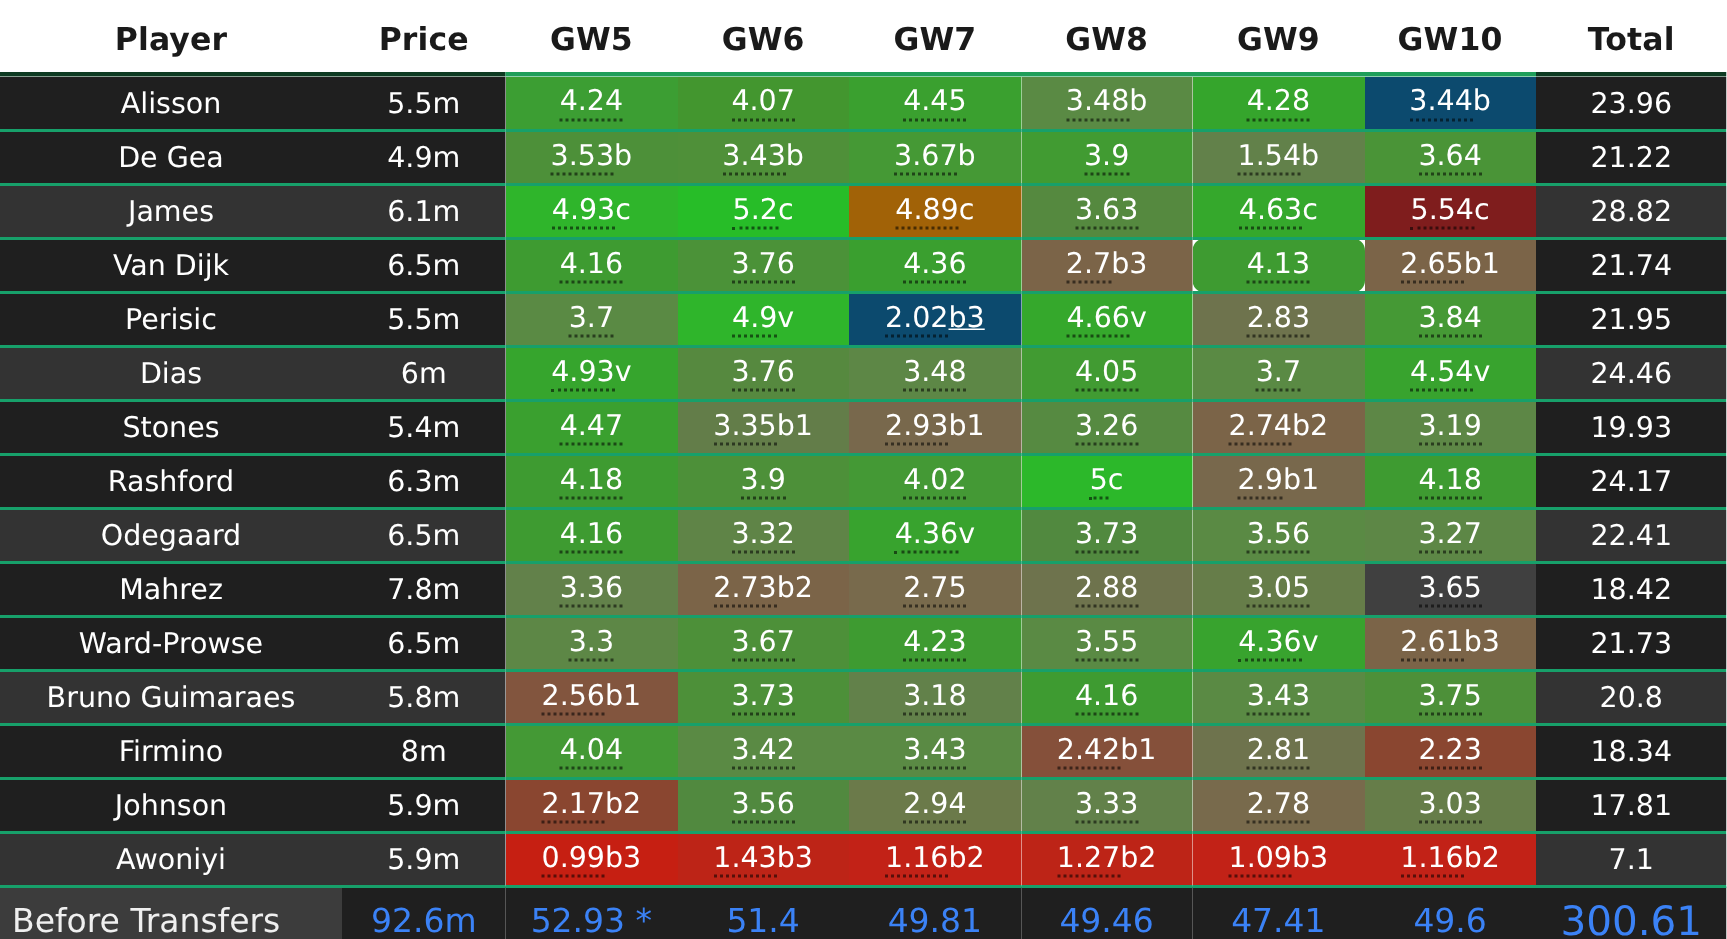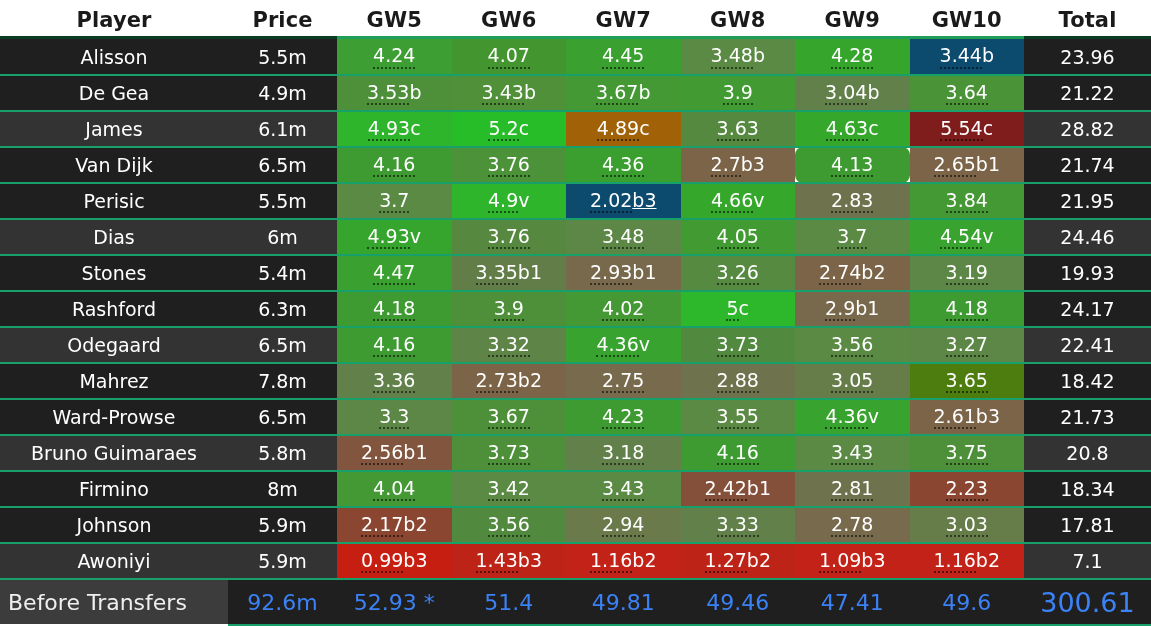"Player" thead th { height: 36px -> 48px }
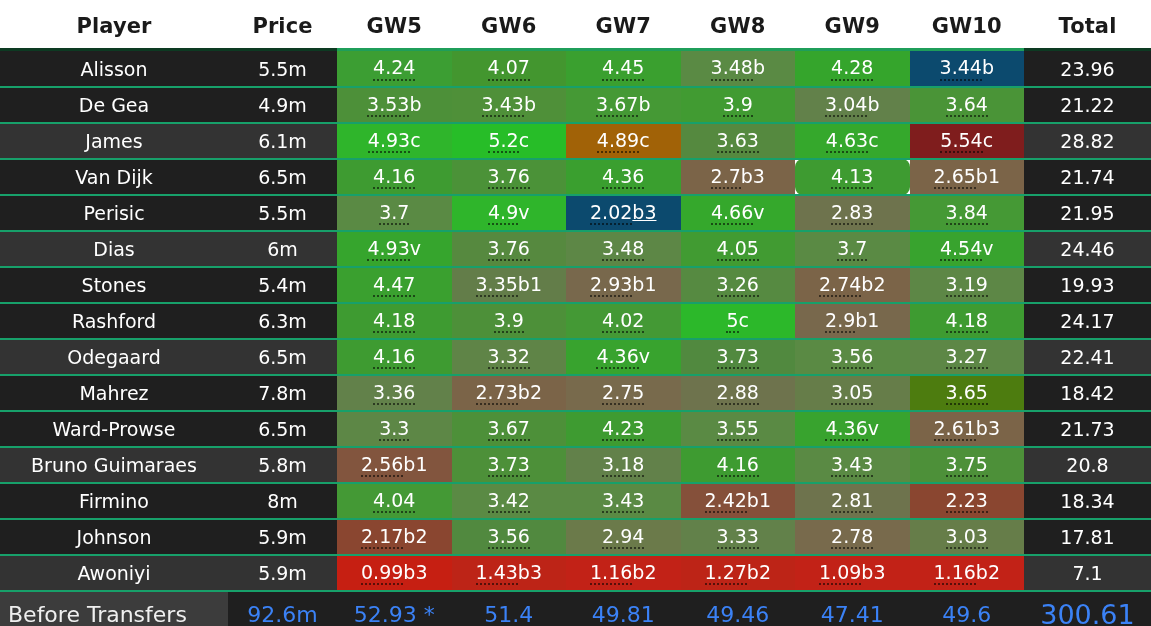"3.04" span.val { text: 3.04 -> 1.54 }
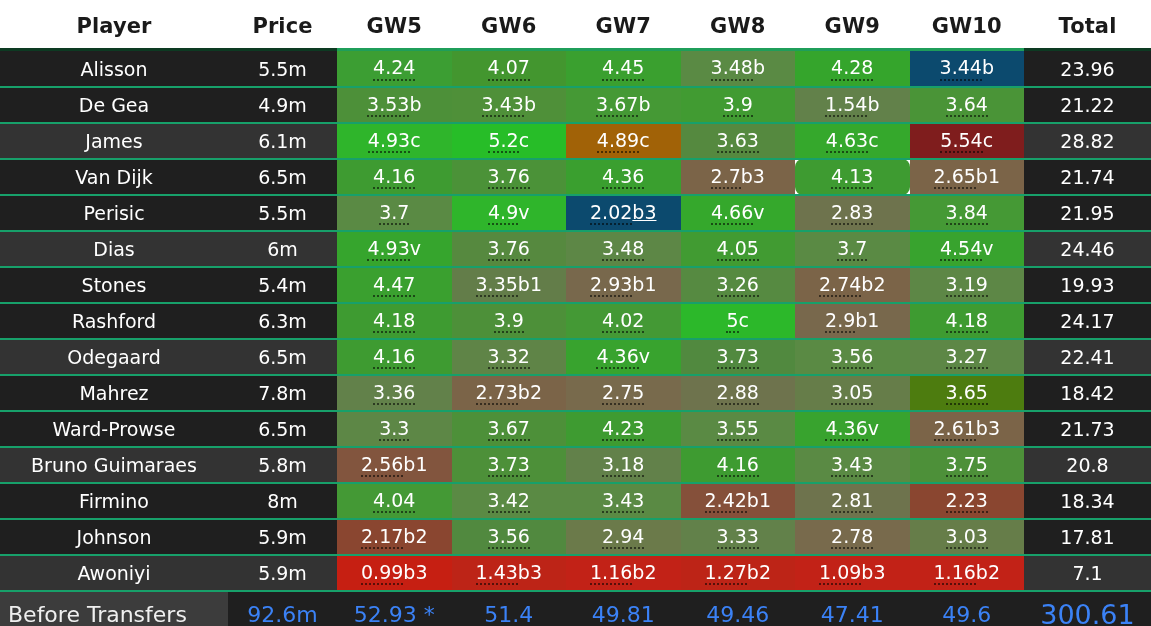"3.65" td.cell-gw { background: #4d7c0f -> #404040 }
